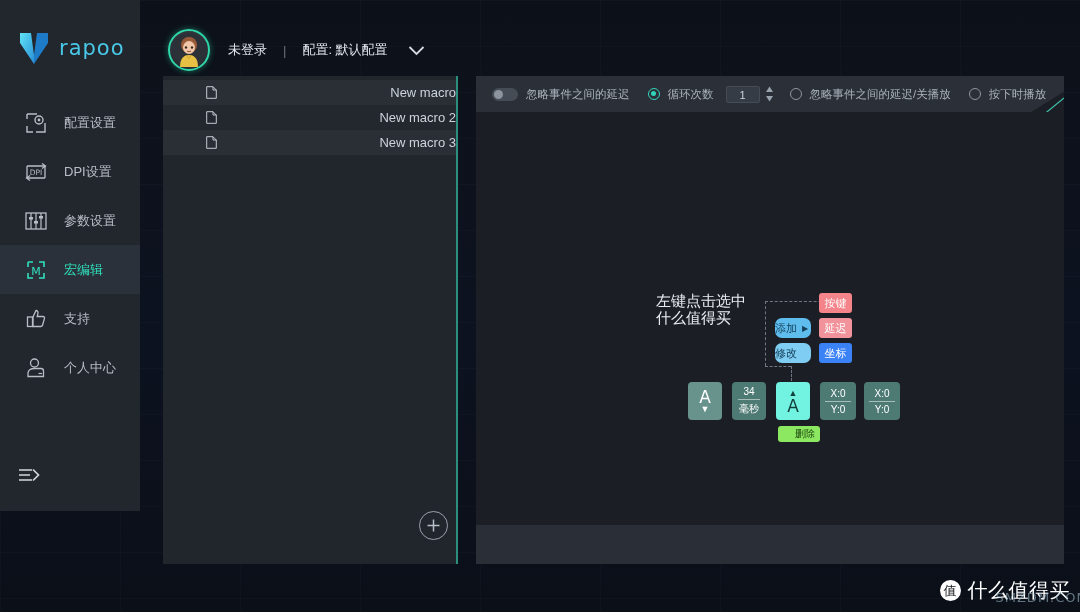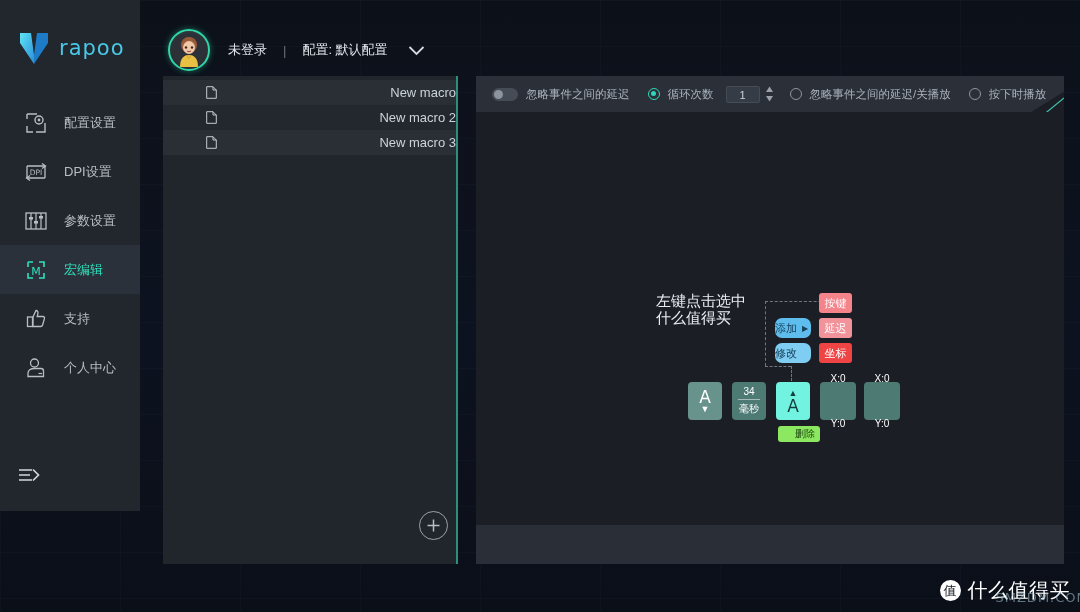"坐标" div.btn-red { background: #ef4444 -> #3b82f6 }
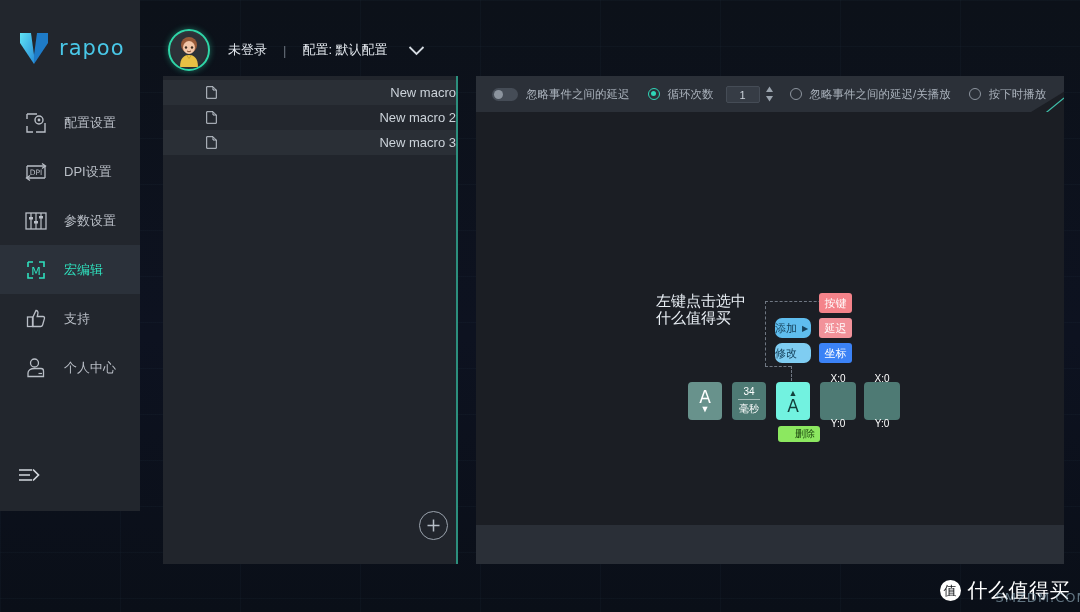"X:0" .ev-coord { gap: 16px -> 1px }
